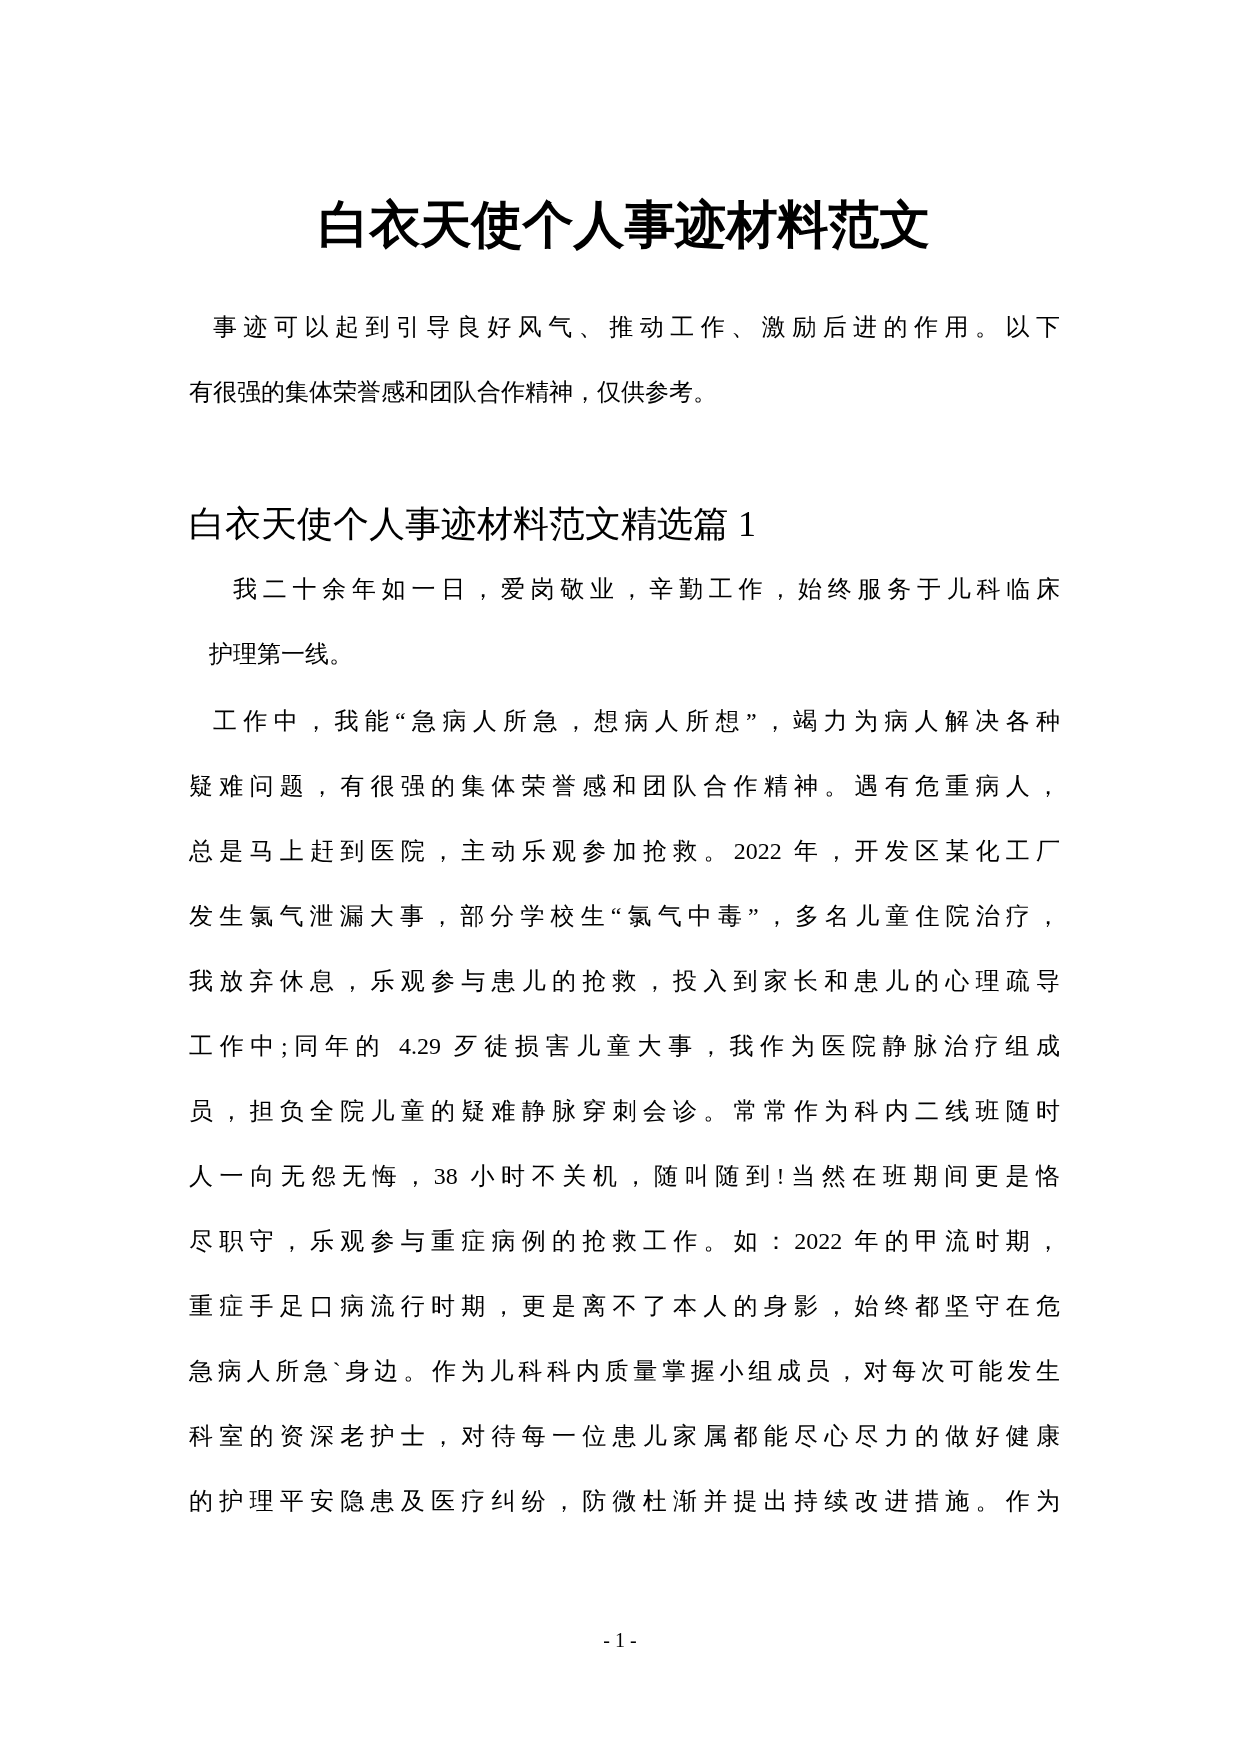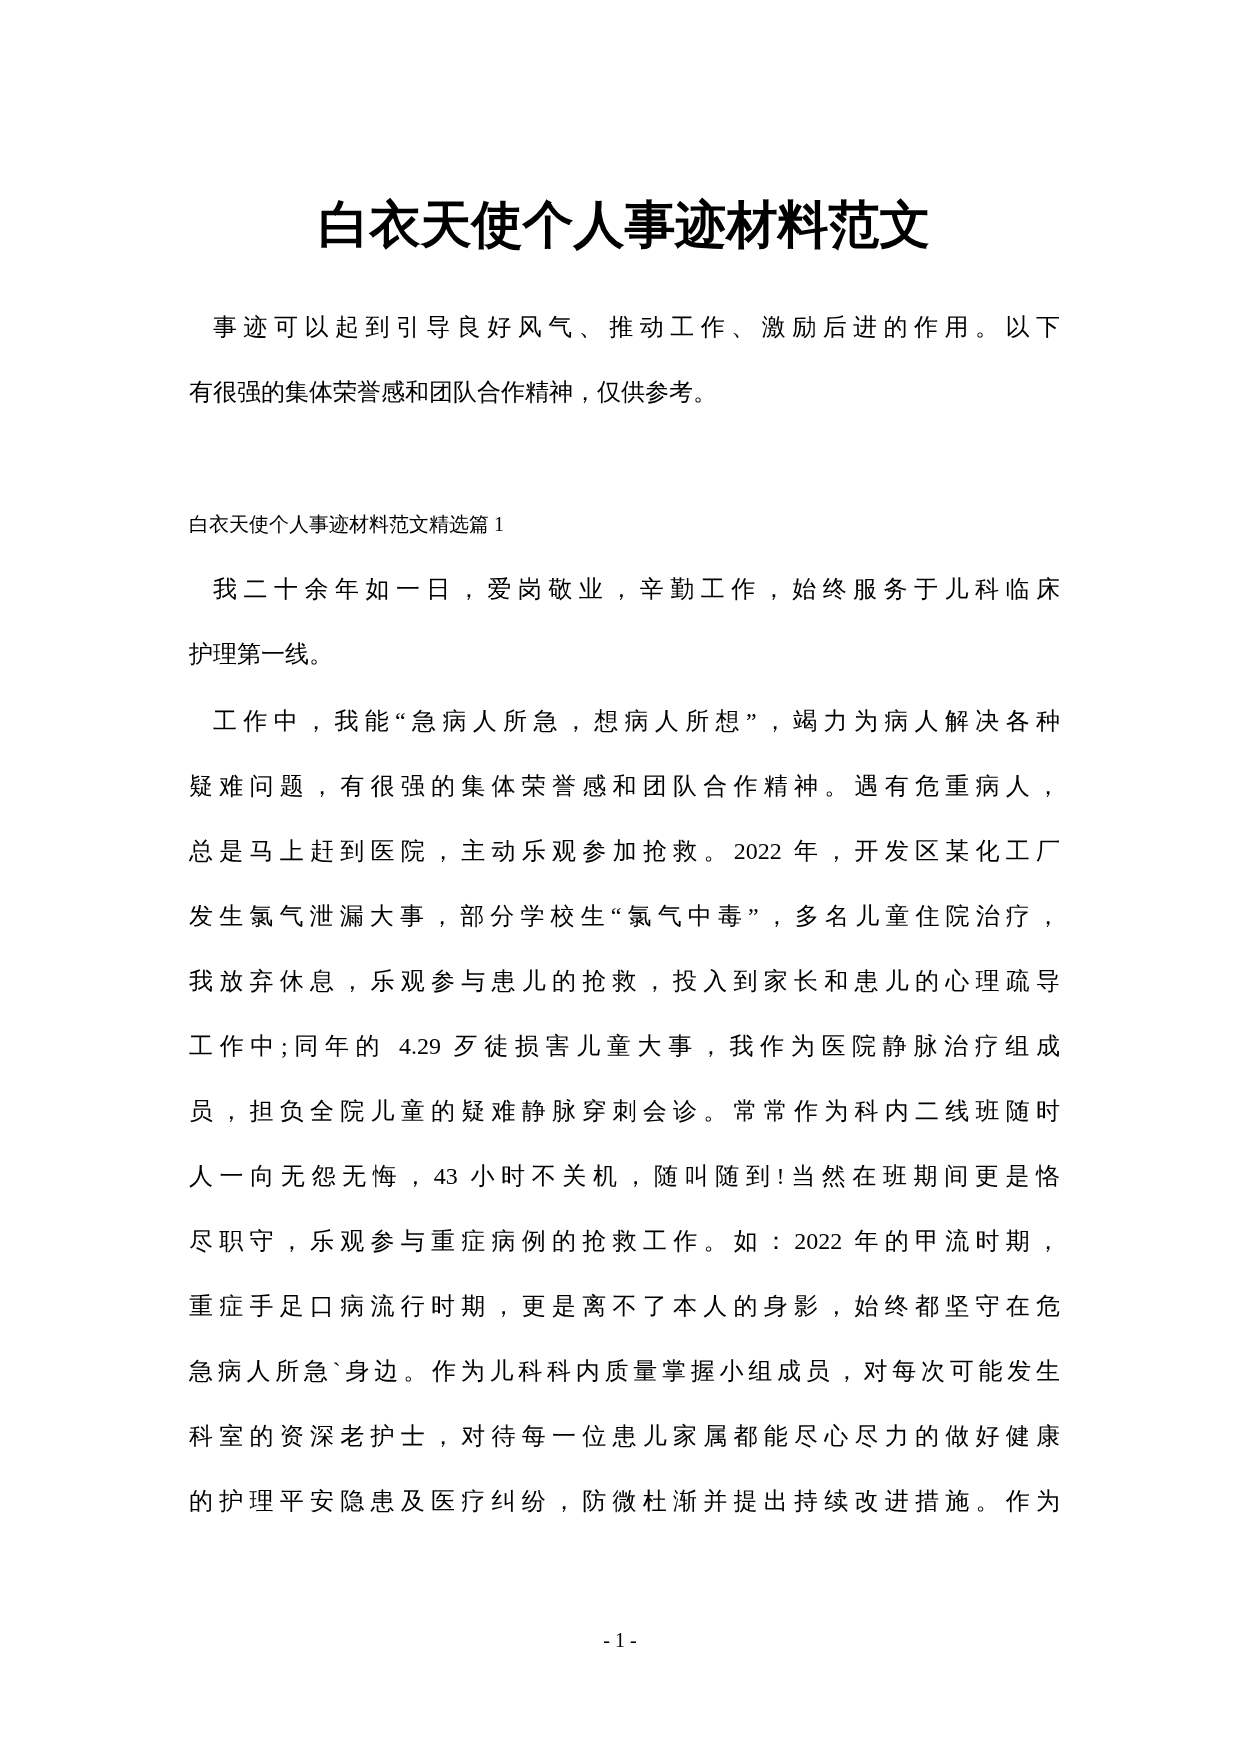"白衣天使个人事迹材料范文精选篇 1" .section-heading { font-size: 20px -> 36px }
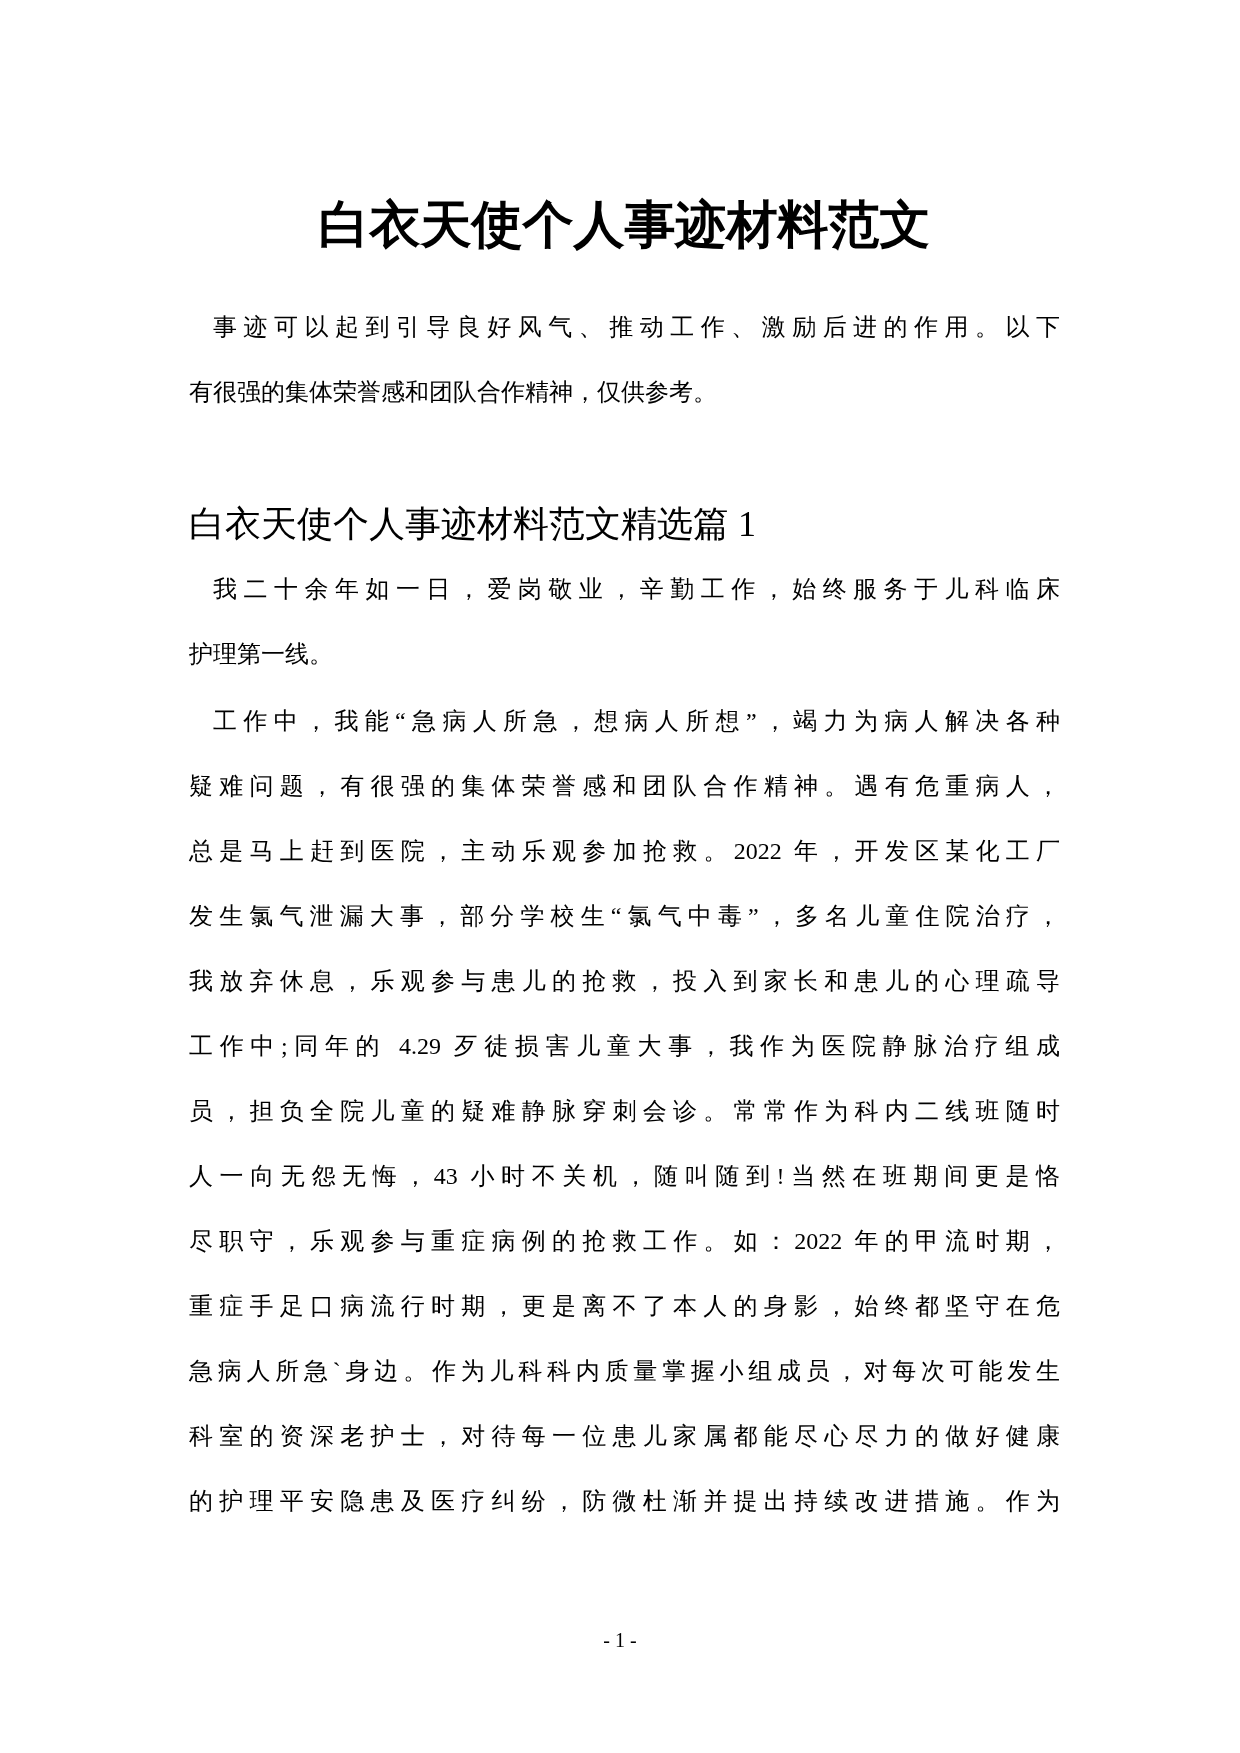"我二十余年如一日，爱岗敬业，辛勤工作，始终服务于儿科临床" .p1 { margin-left: none -> 20px }
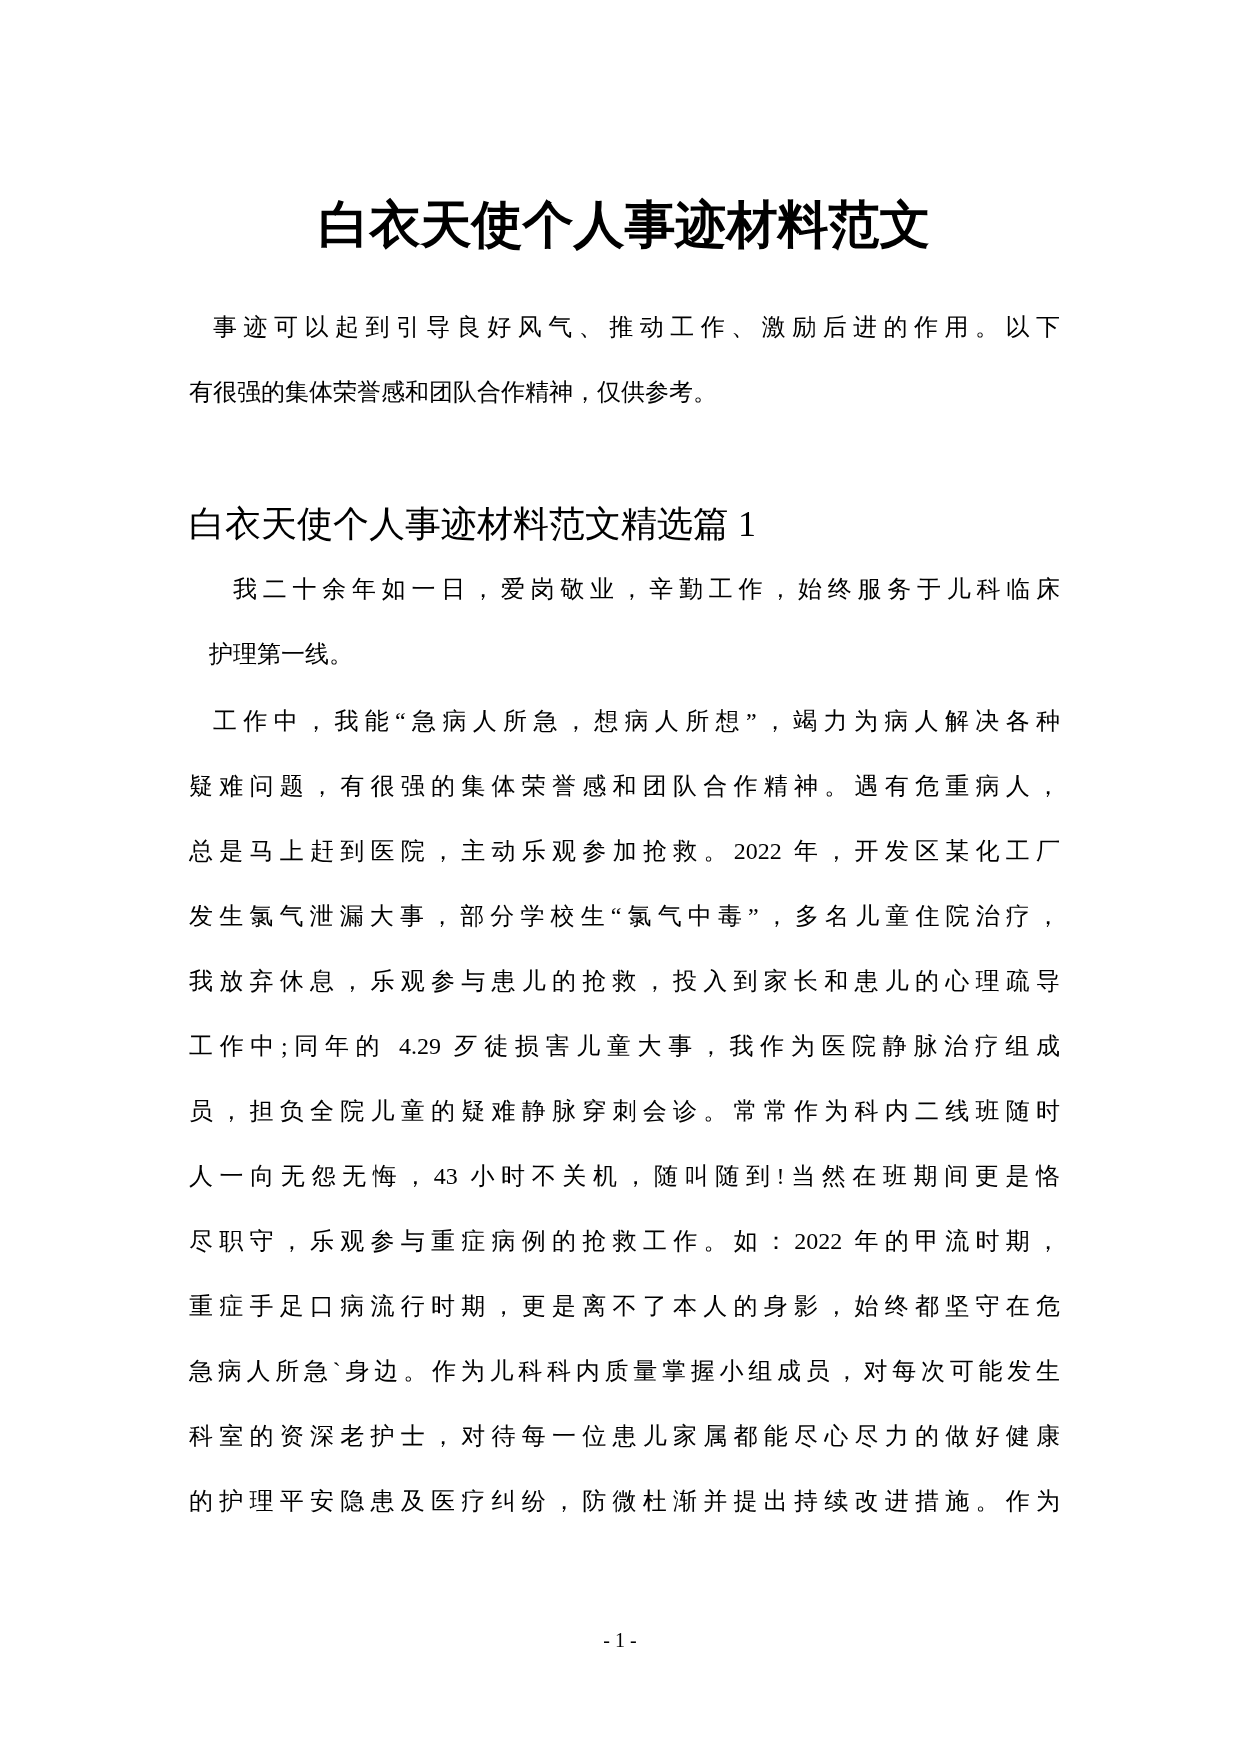"人一向无怨无悔，43 小时不关机，随叫随到!当然在班期间更是恪" div.line { text: 43 -> 38 }
